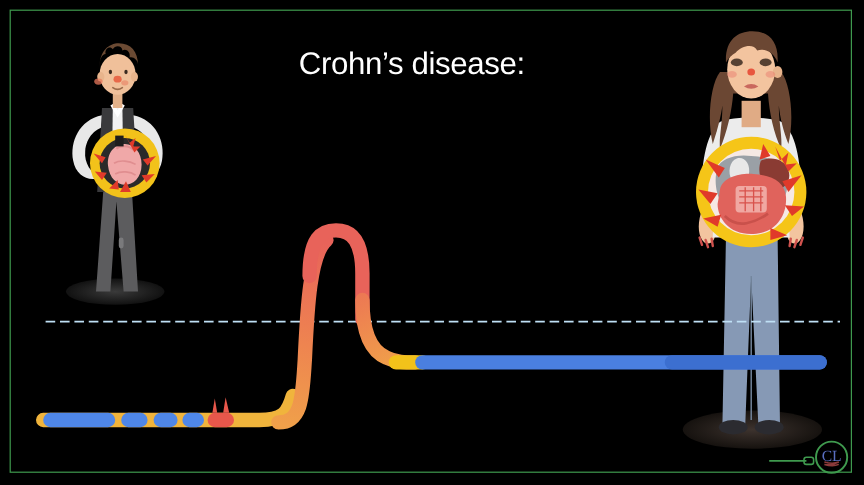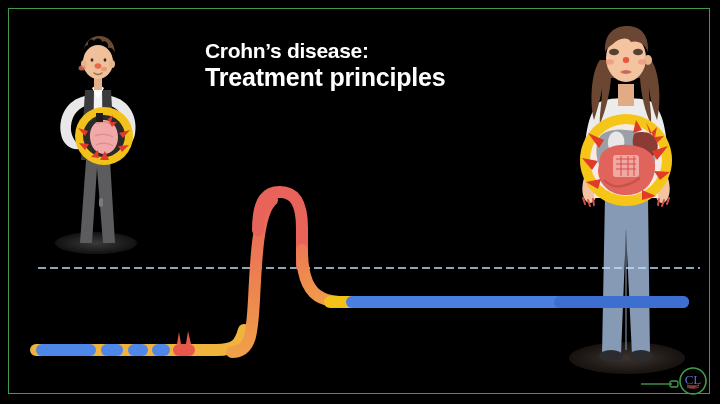"Crohn’s disease:" #title .l1 { font-size: 21px -> 26px; font-weight: bold -> normal; margin-left: none -> 44px }
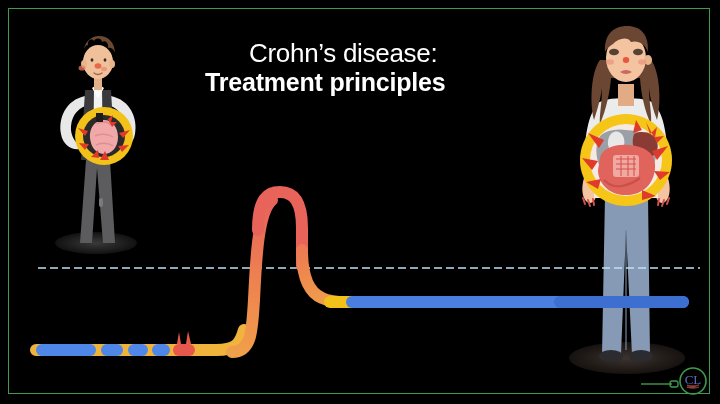"Treatment principles" div.l2 { html: <div>Treatment principles</div> -> none }
